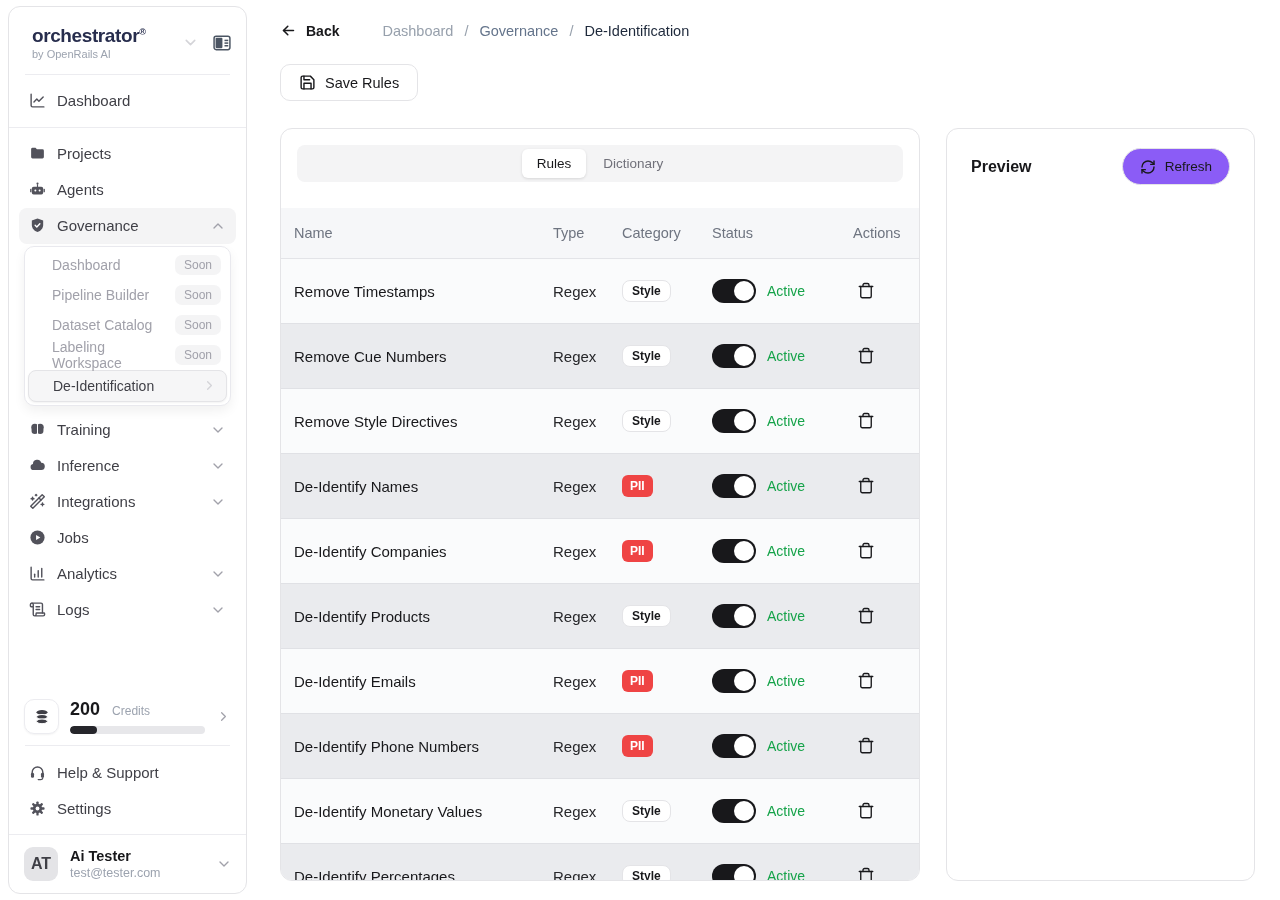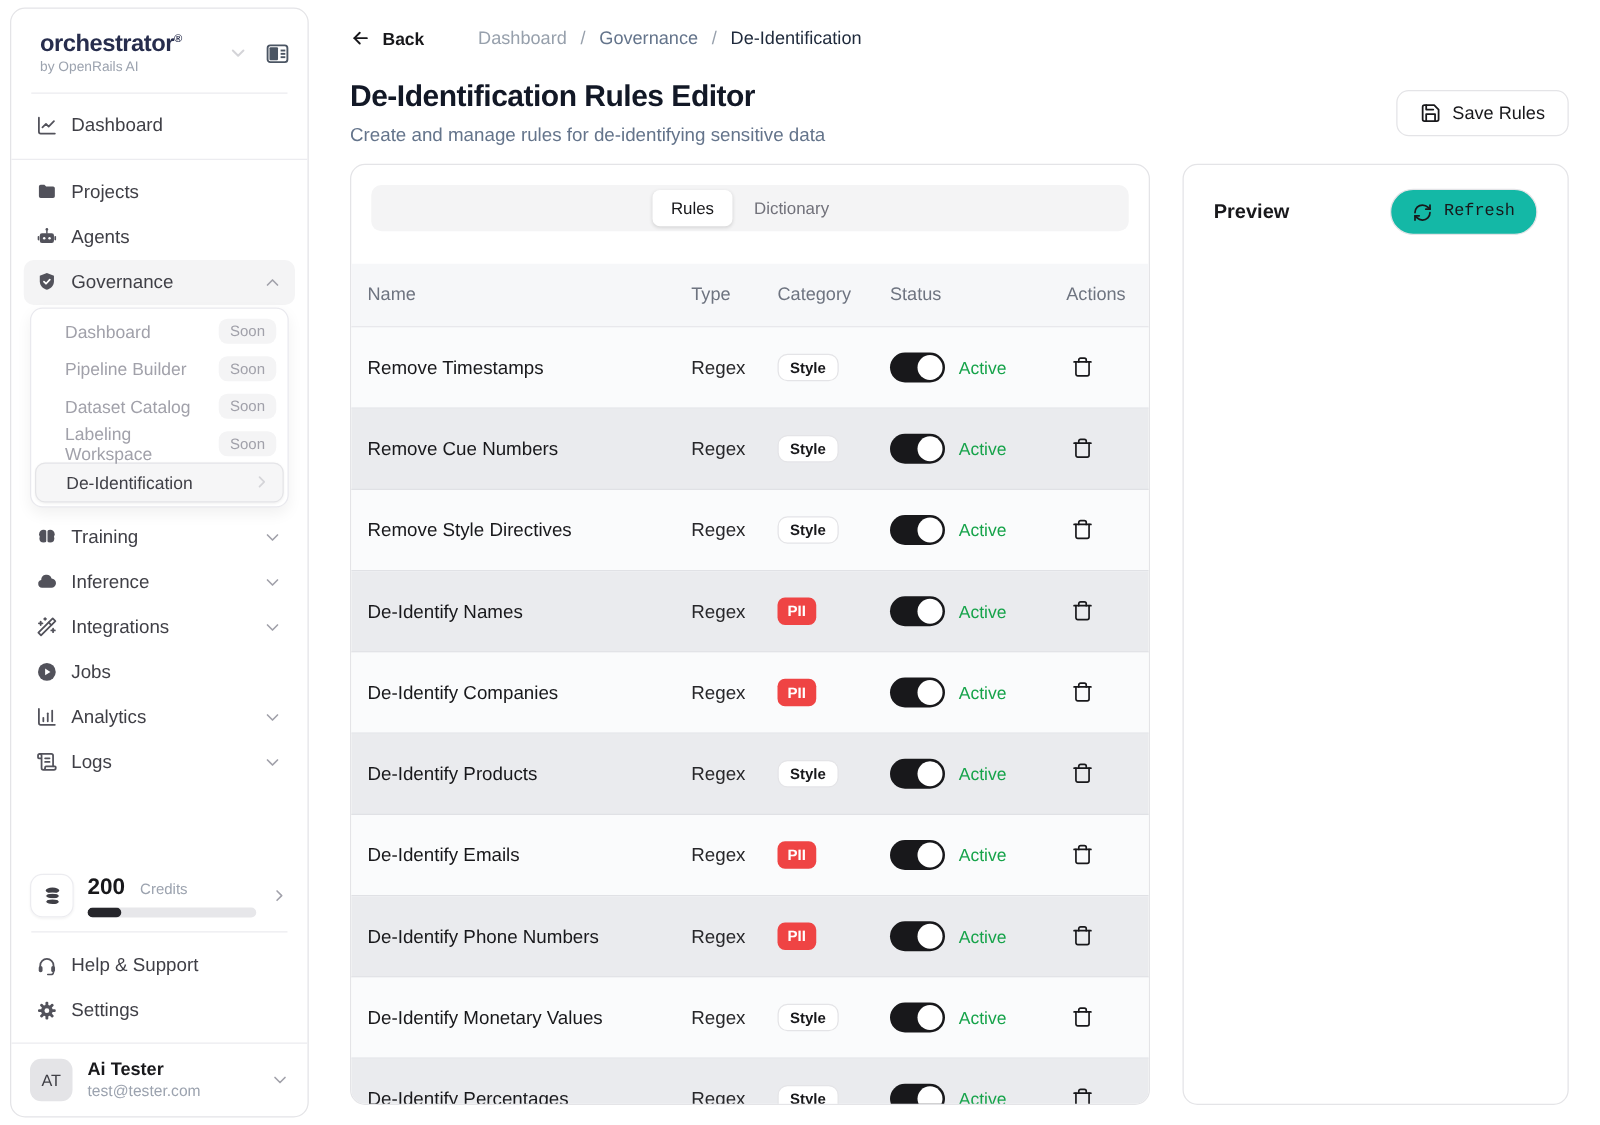"De-Identification Rules Editor" div { html: <div> <h1>De-Identification Rules Editor</h1> <p>Create and manage rules for de-identifying sensitive data</p> </div> -> none }
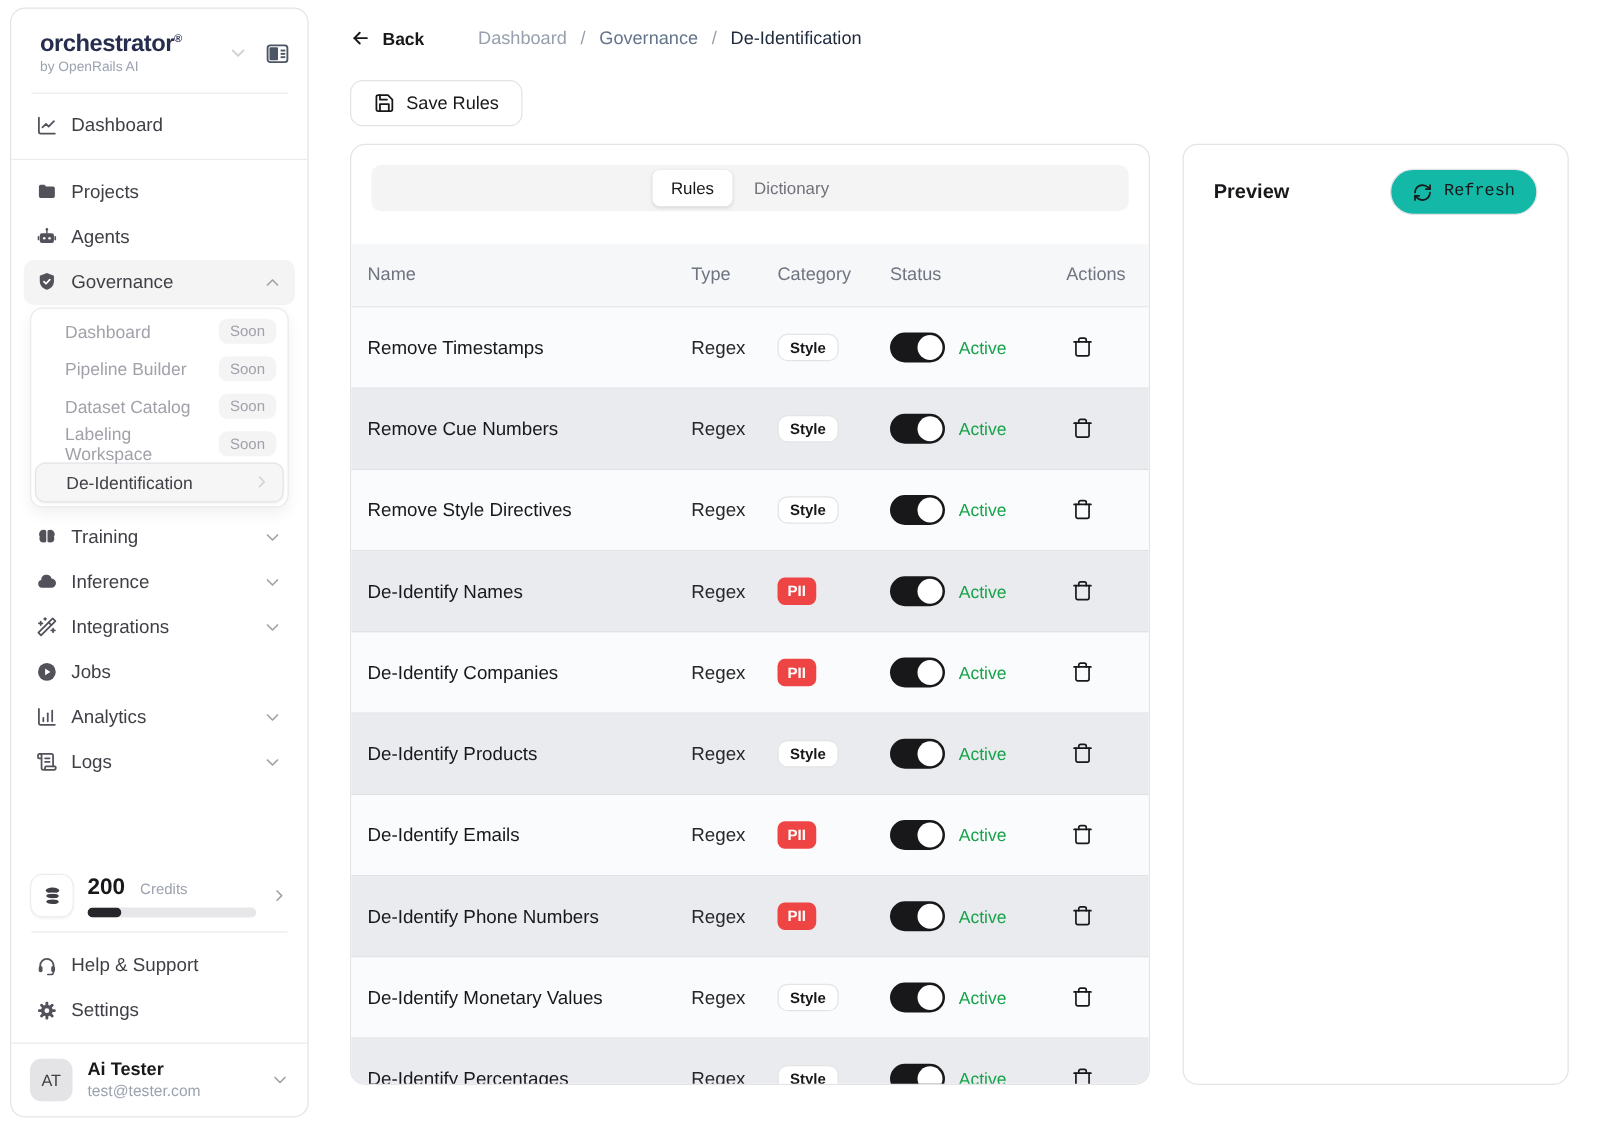"Rules" .content { margin-top: 14px -> 27px }
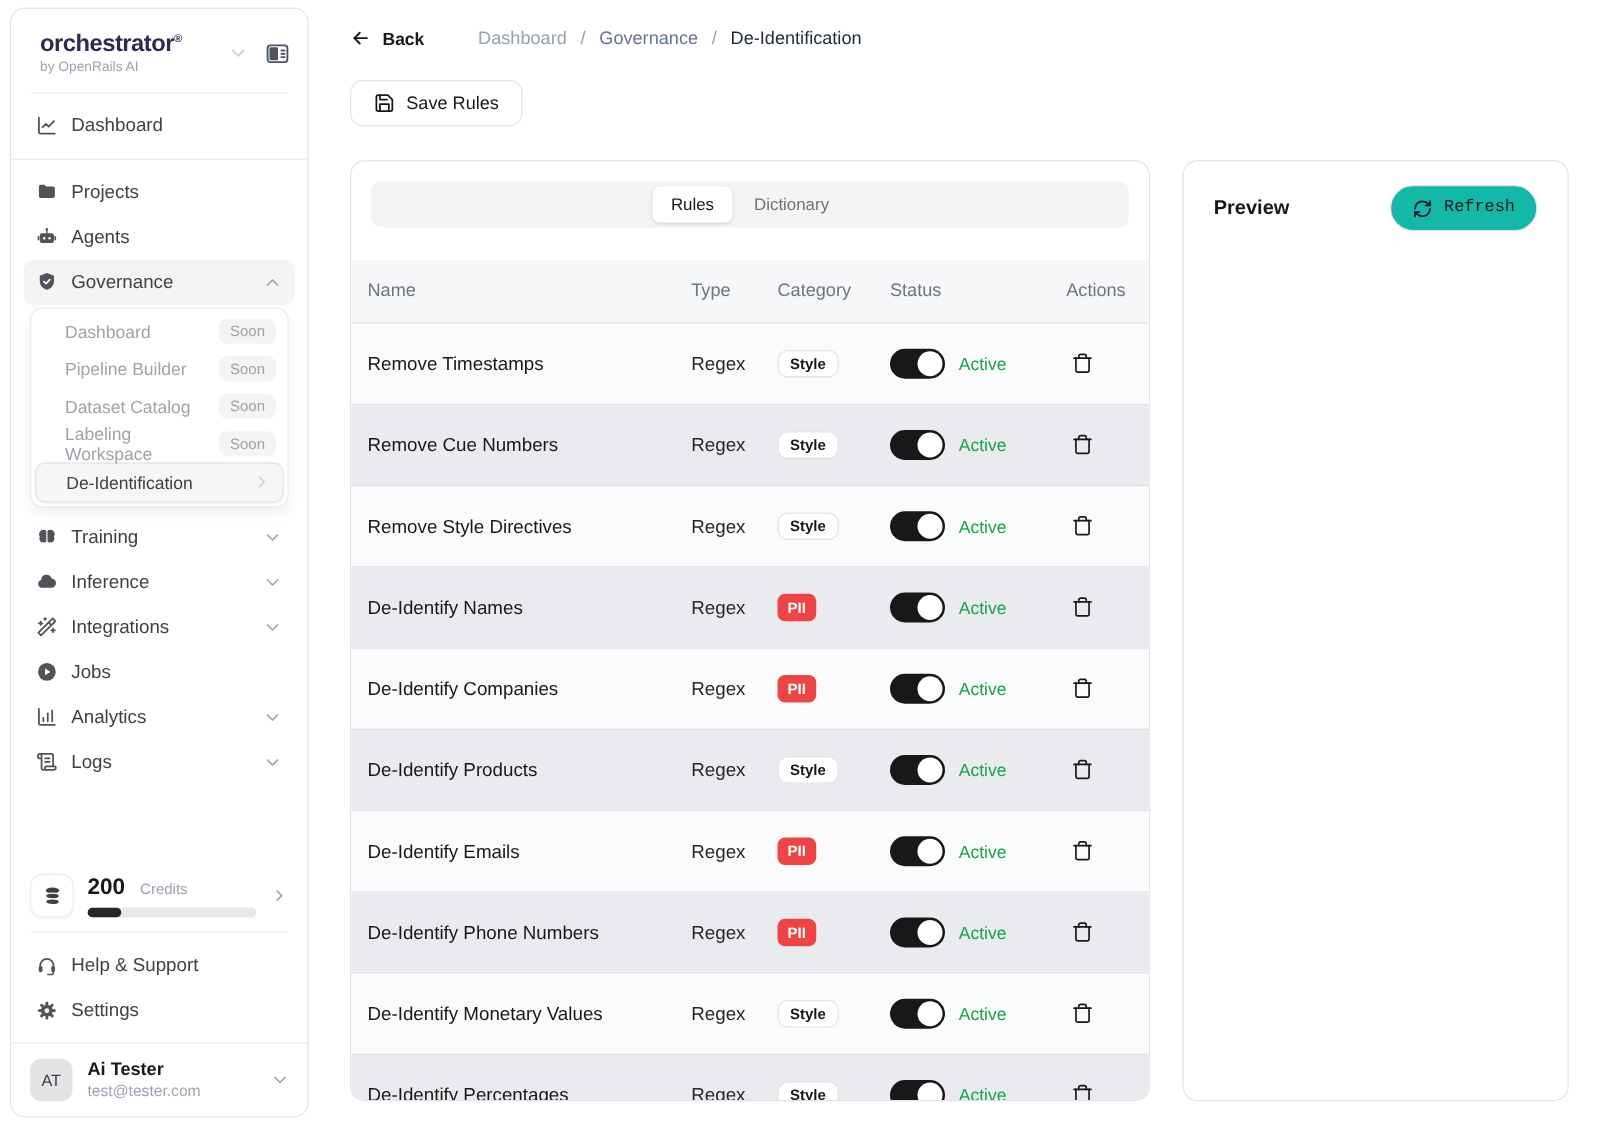"Refresh" .refresh-btn { background: #14b8a6 -> #8b5cf6; font-family: Liberation Mono, monospace -> Liberation Sans, sans-serif }
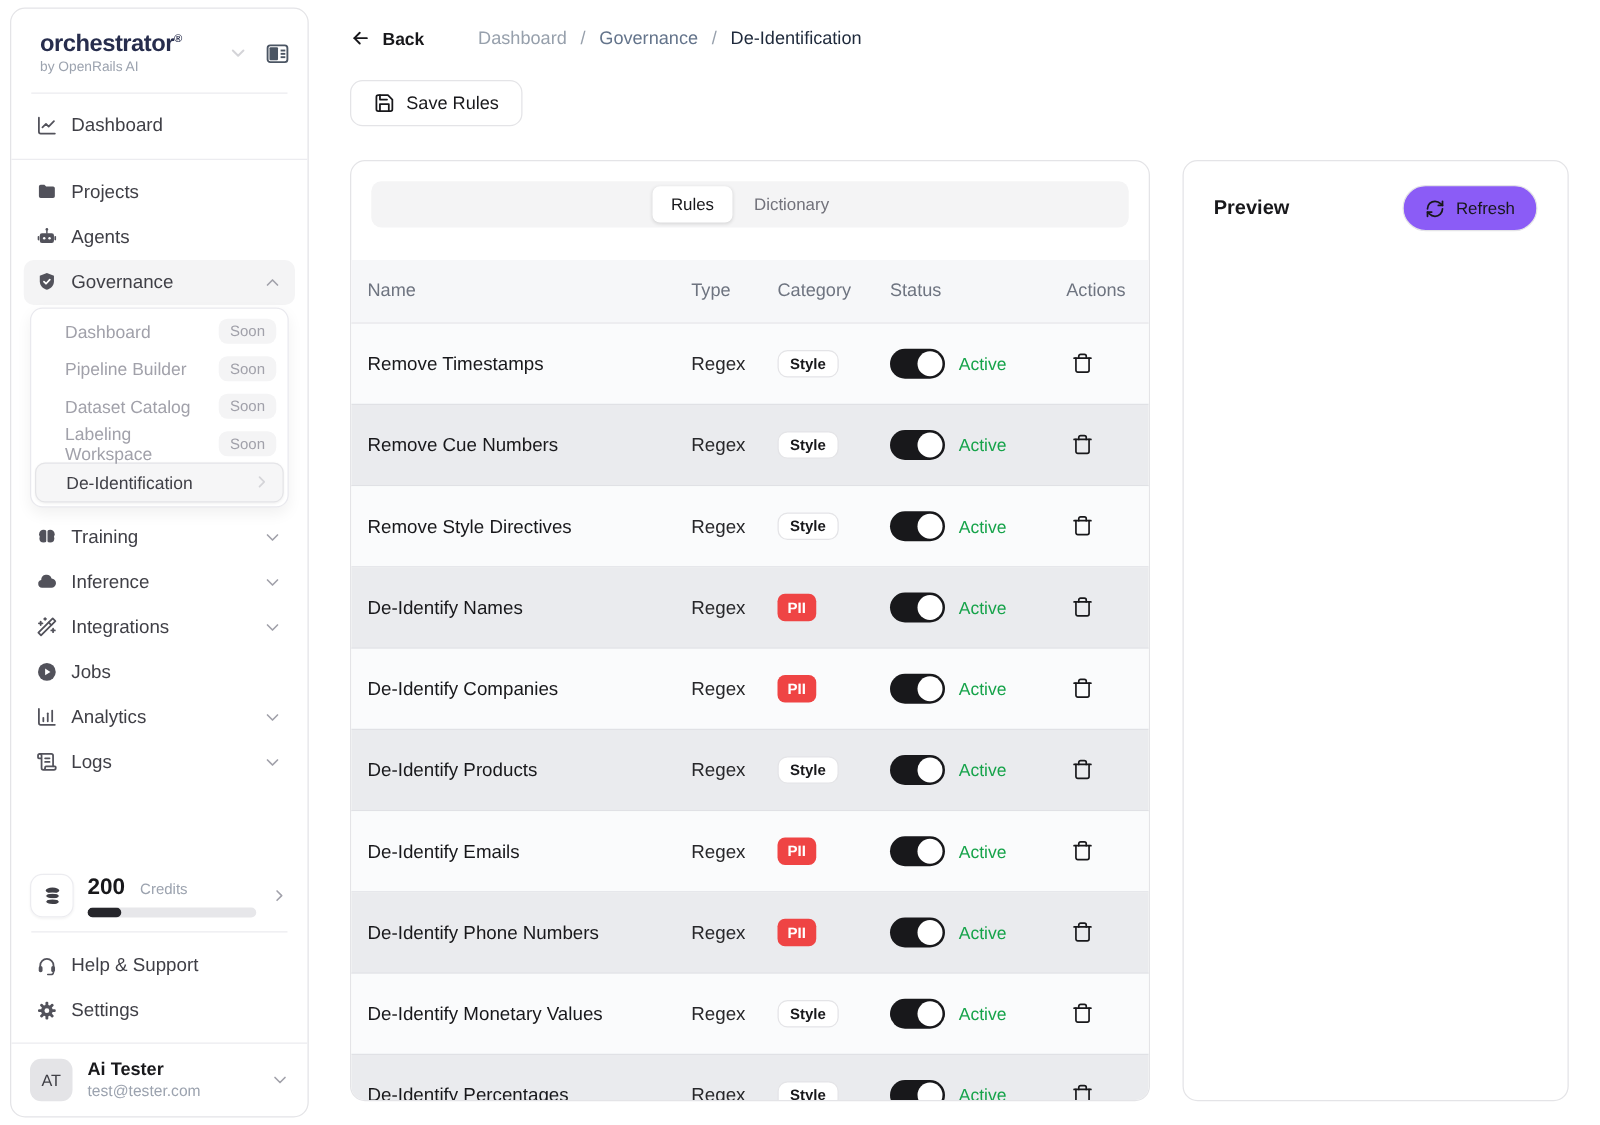"AT" .avatar { font-size: 13px -> 16px; font-weight: 400 -> 700 }
